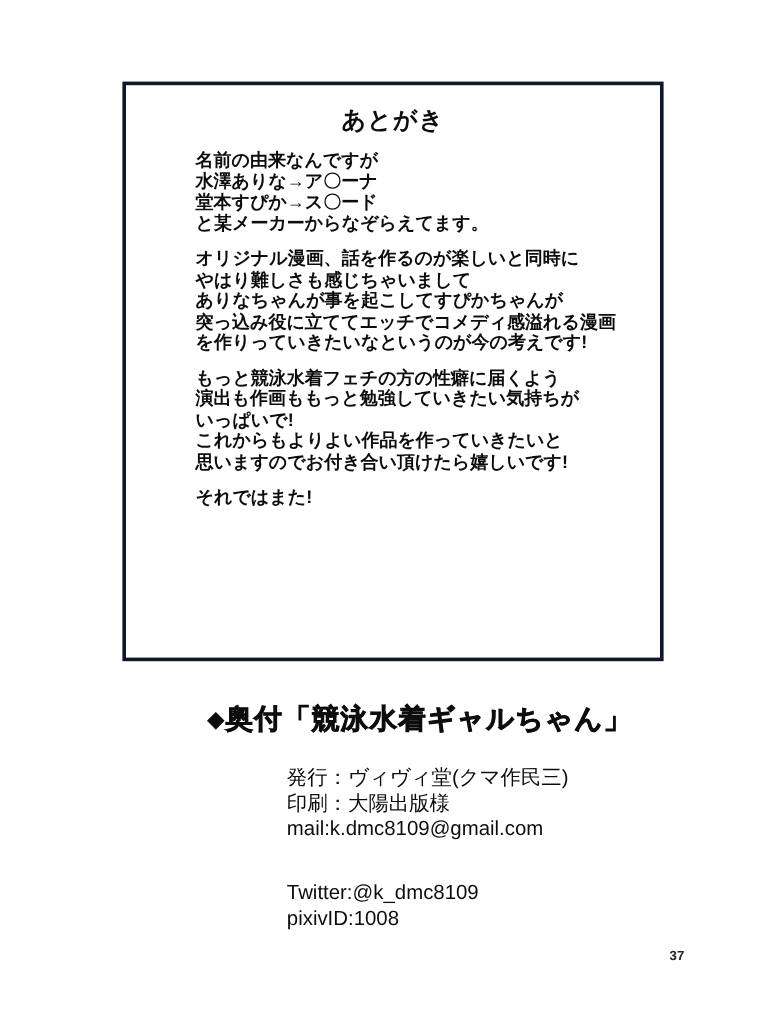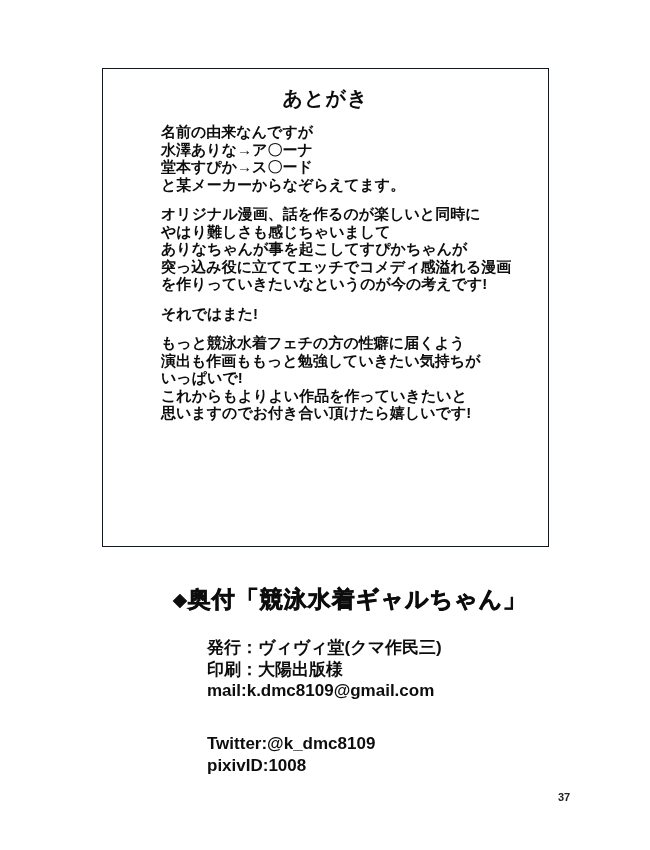"あとがき" .afterword-box { border: 1px solid #0f172a -> 3px solid #0f172a }
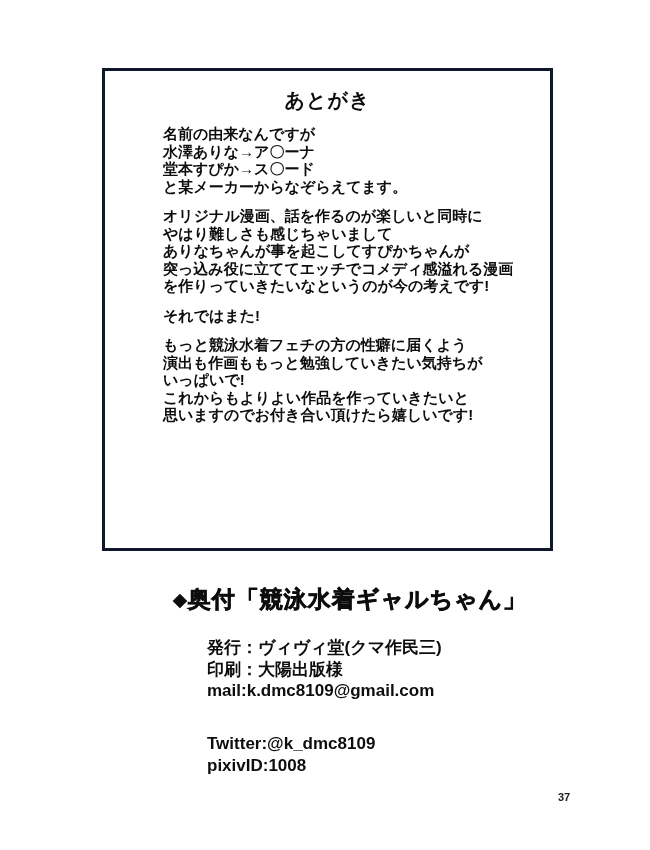"それではまた!" p.afterword-paragraph { order: before "もっと競泳水着フェチの方の性癖に届くよう" -> after "もっと競泳水着フェチの方の性癖に届くよう" }
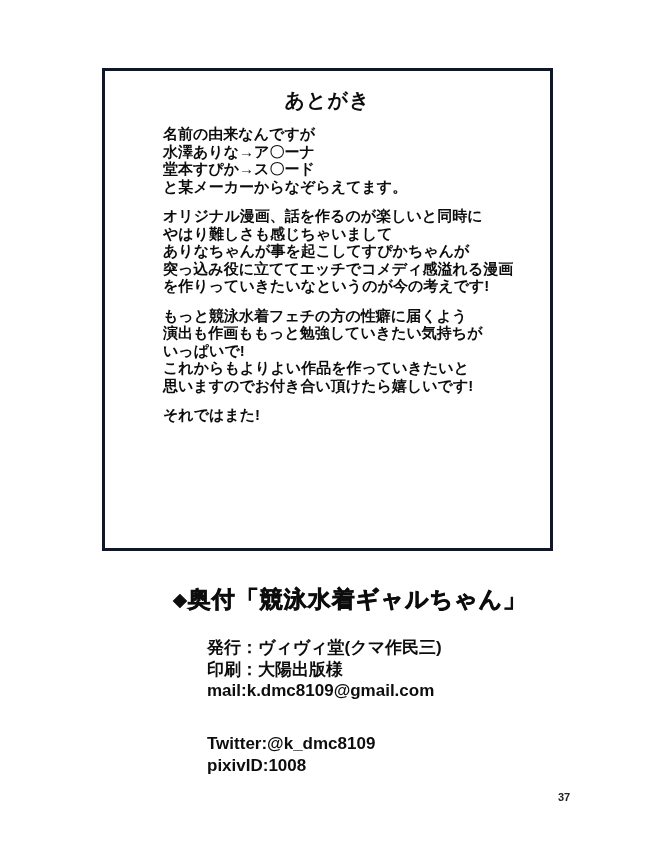"発行：ヴィヴィ堂(クマ作民三)" .colophon-line { font-weight: bold -> normal; margin-left: none -> 32px }
